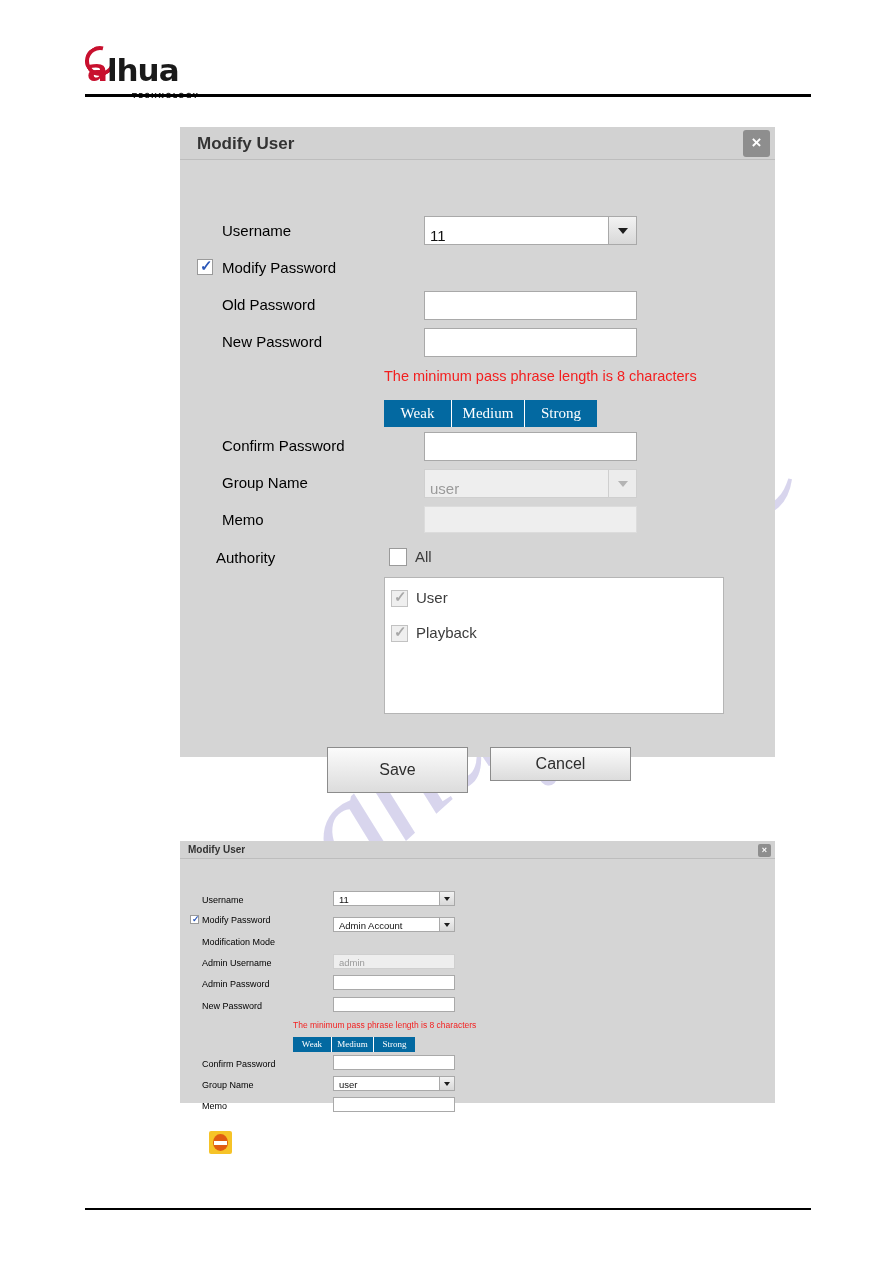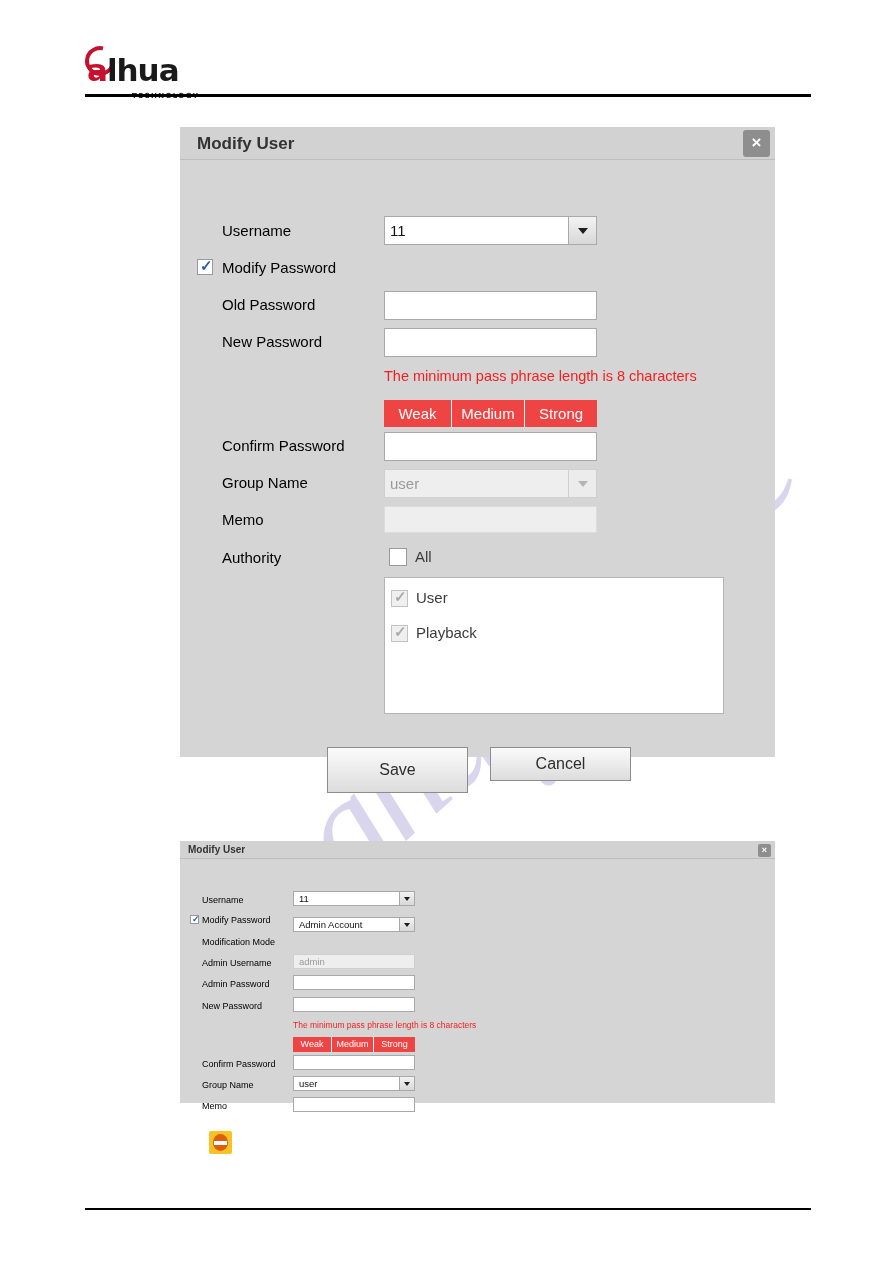"11" .field { align-items: center -> flex-end; margin-left: none -> 40px }
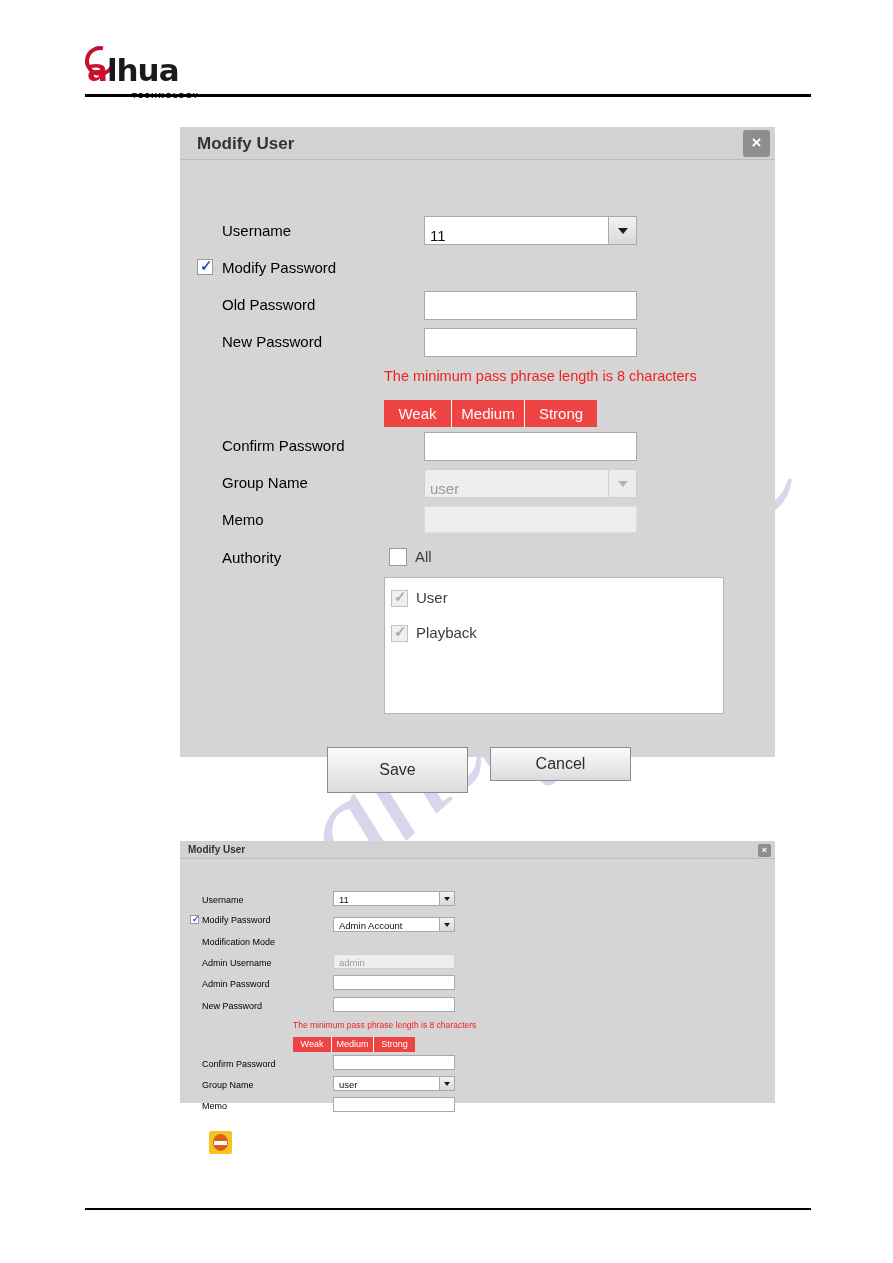"Weak" .strength { background: #ef4444 -> #0369a1; font-family: none -> Liberation Serif, serif }
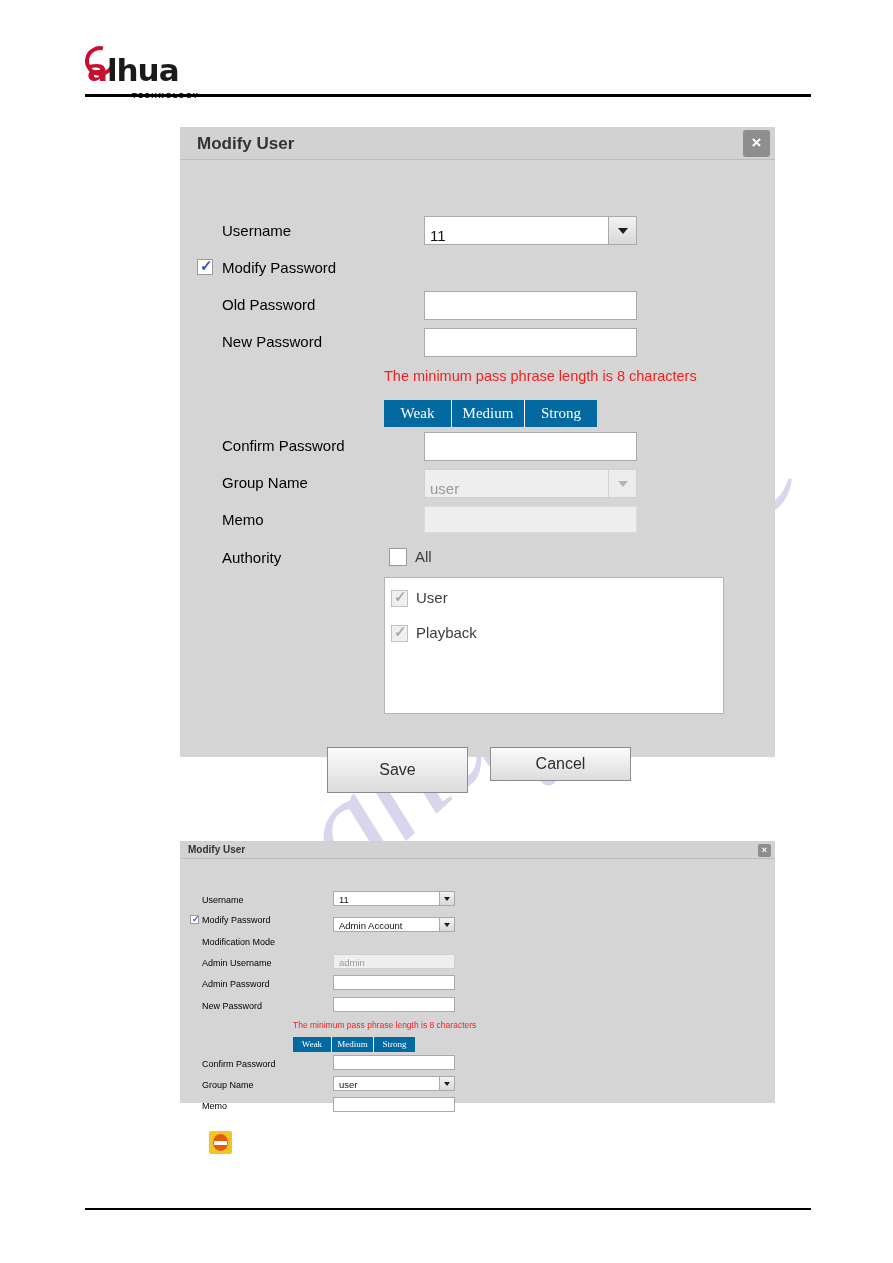"Authority" div.row-label { left: 42px -> 36px }
